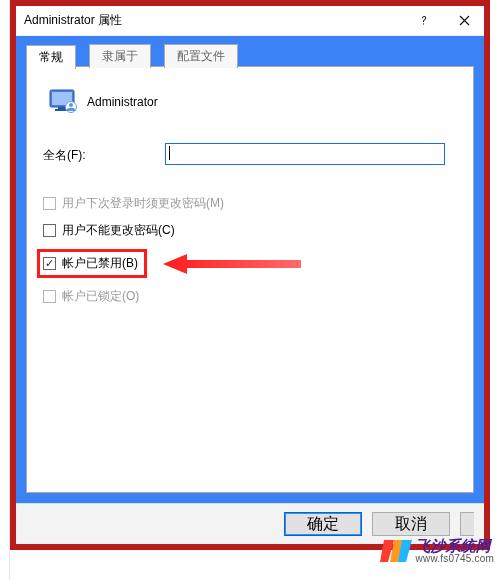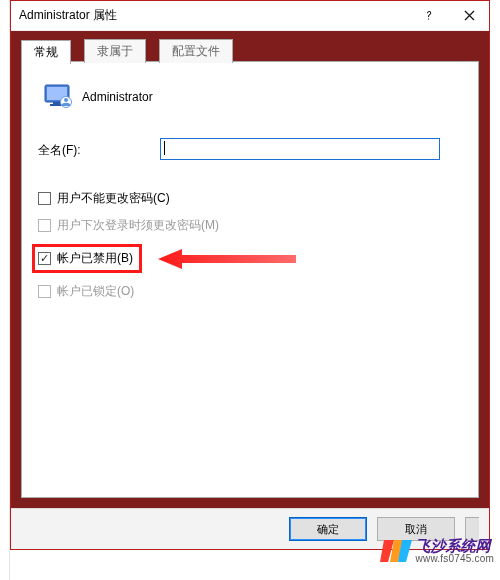"Administrator 属性" .window { background: #7f1d1d -> #3b82f6; border: 1px solid #b91c1c -> 6px solid #b91c1c }
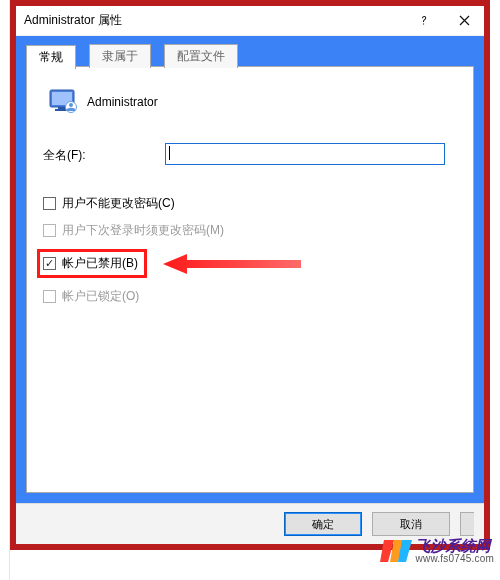"用户不能更改密码(C)" div.cb-row { order: before "用户下次登录时须更改密码(M)" -> after "用户下次登录时须更改密码(M)" }
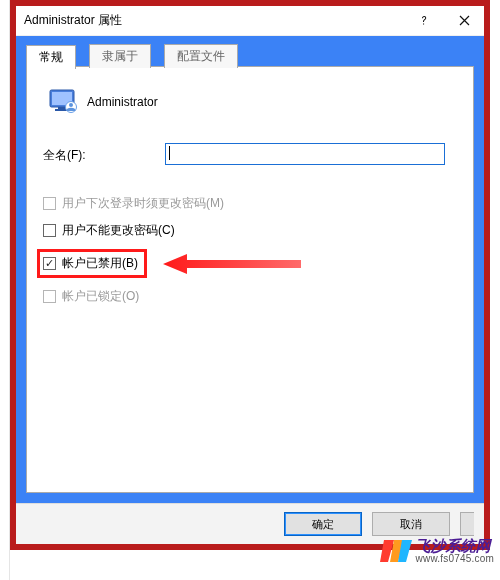"确定" .btn { font-size: 11px -> 16px }
